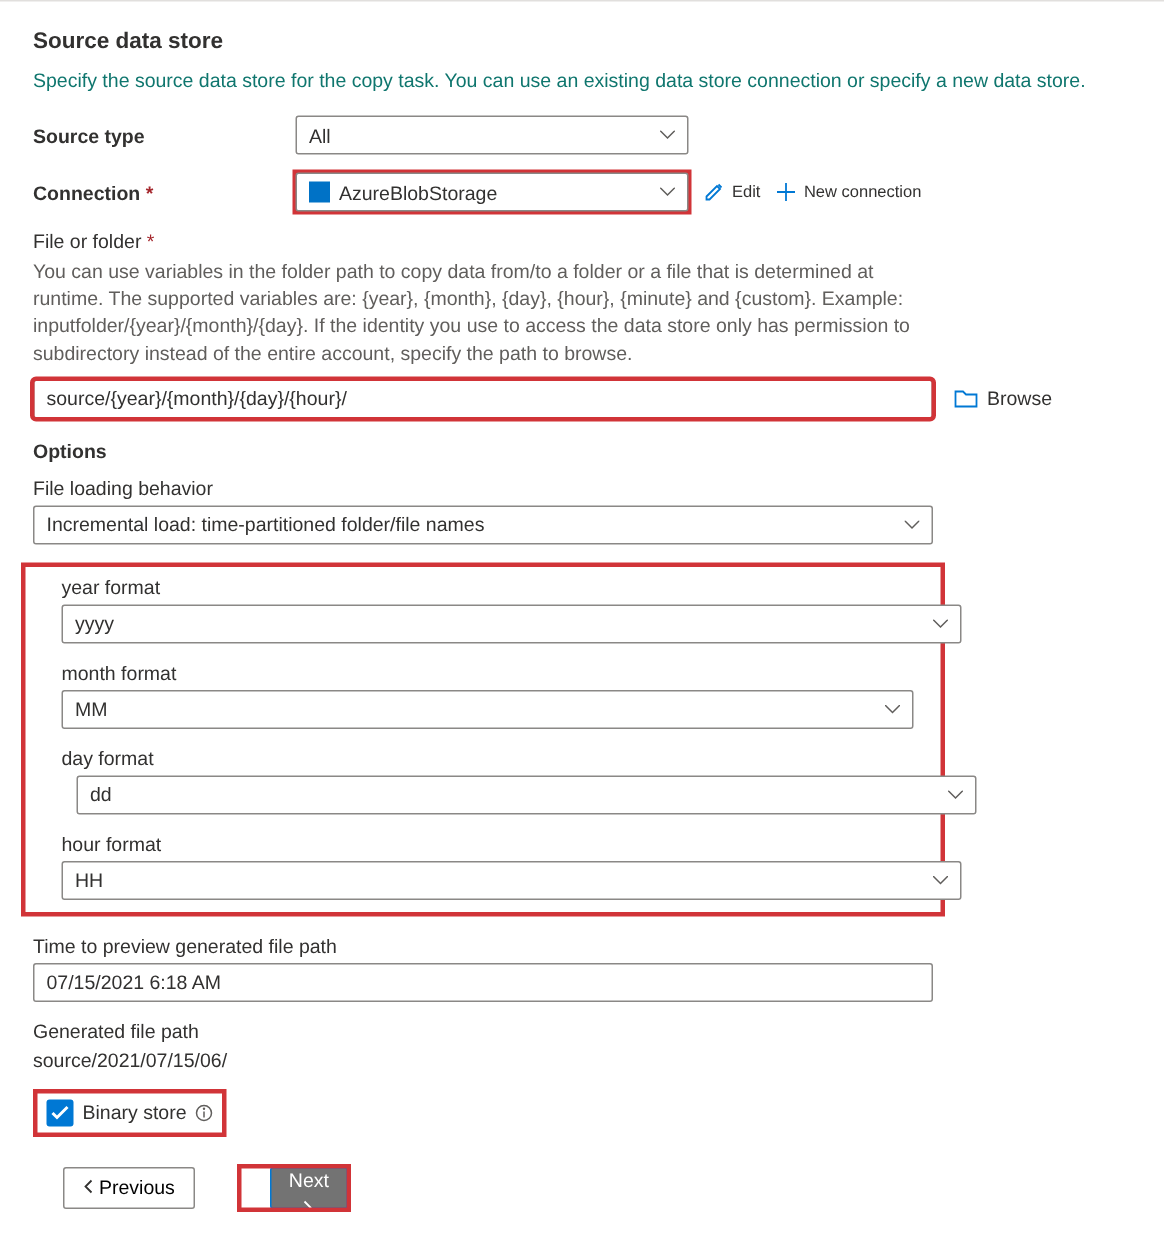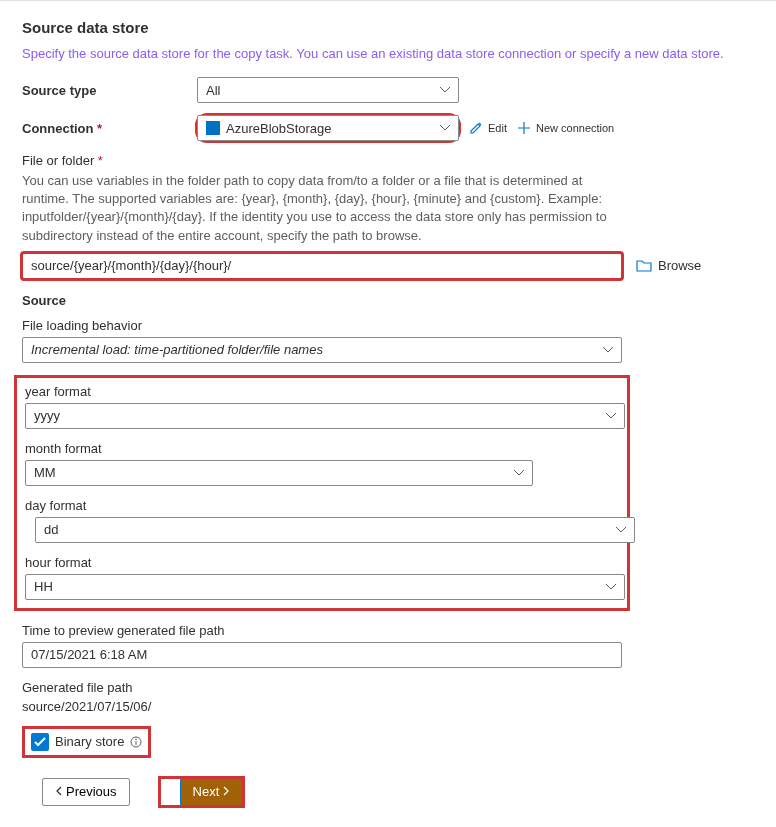"Specify the source data store" .desc { color: #8b5cf6 -> #0f766e }
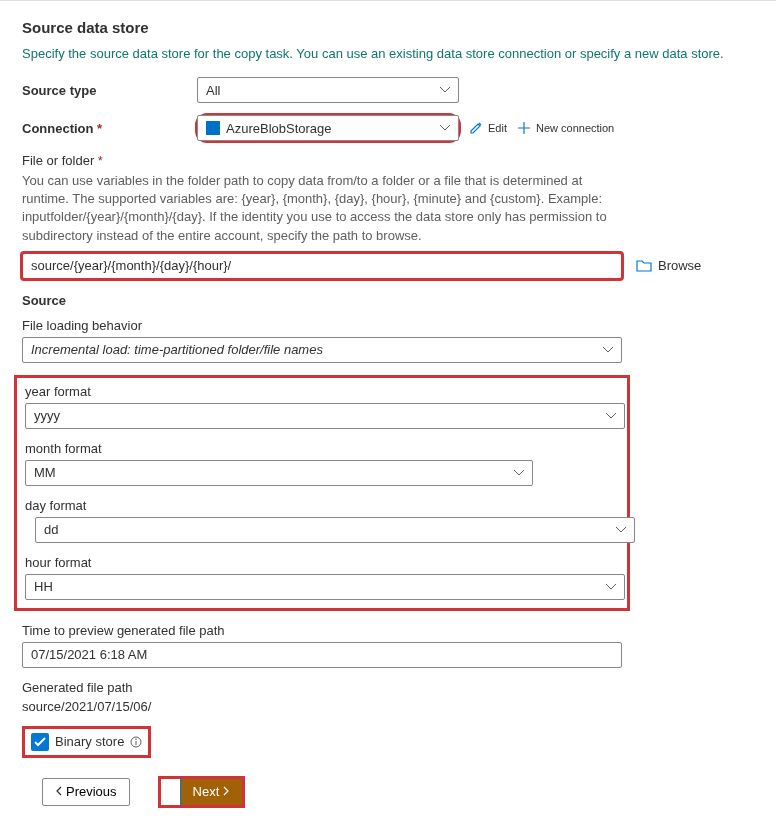"All" .sel-wrap { border-radius: 10px -> none }
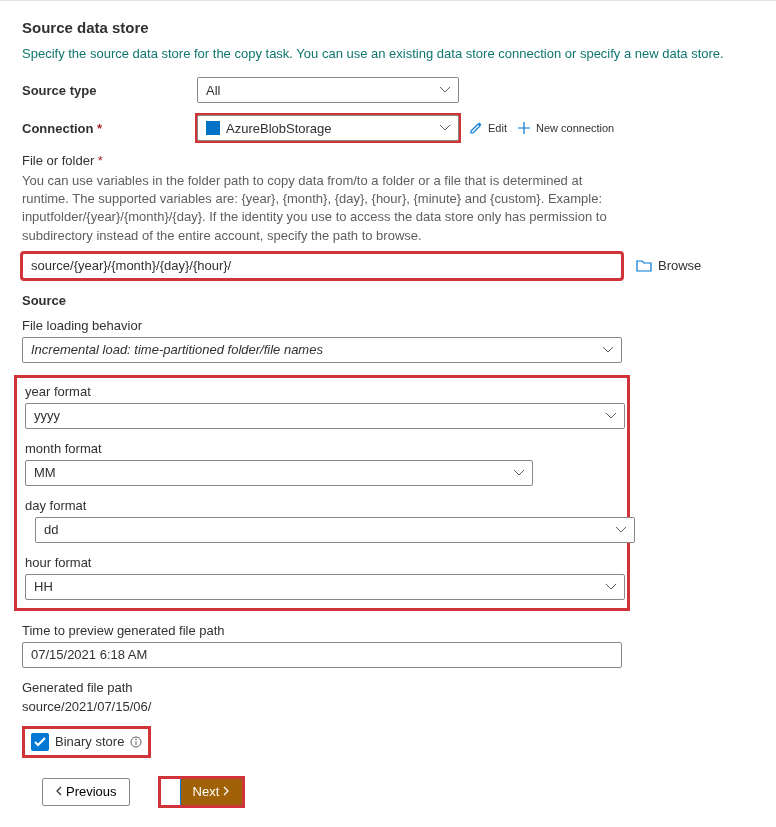"Source" div.opts-head { text: Source -> Options }
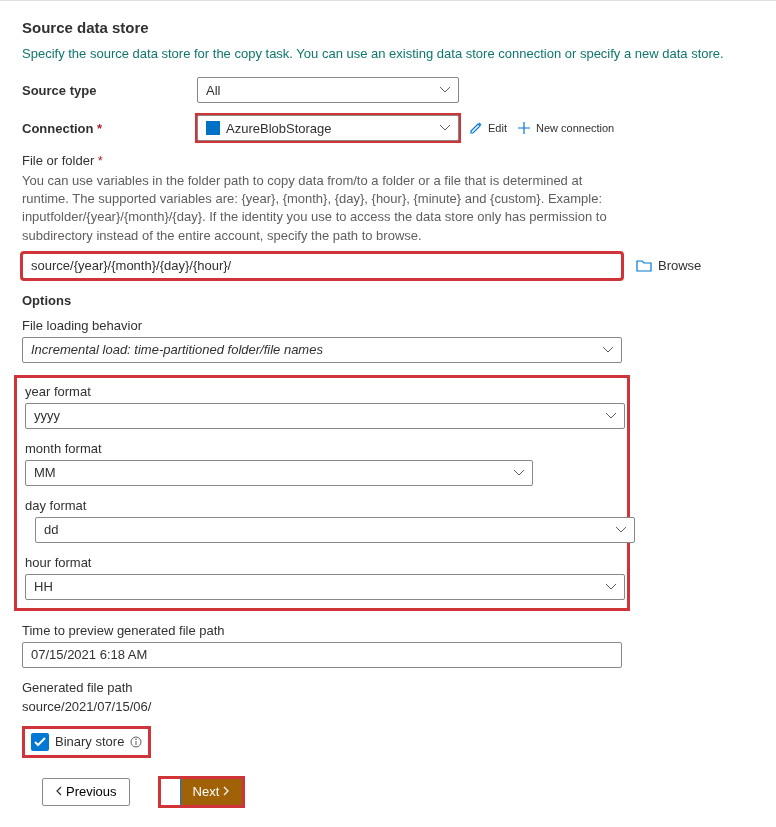"Incremental load: time-partitioned" .wide-select { font-style: italic -> none }
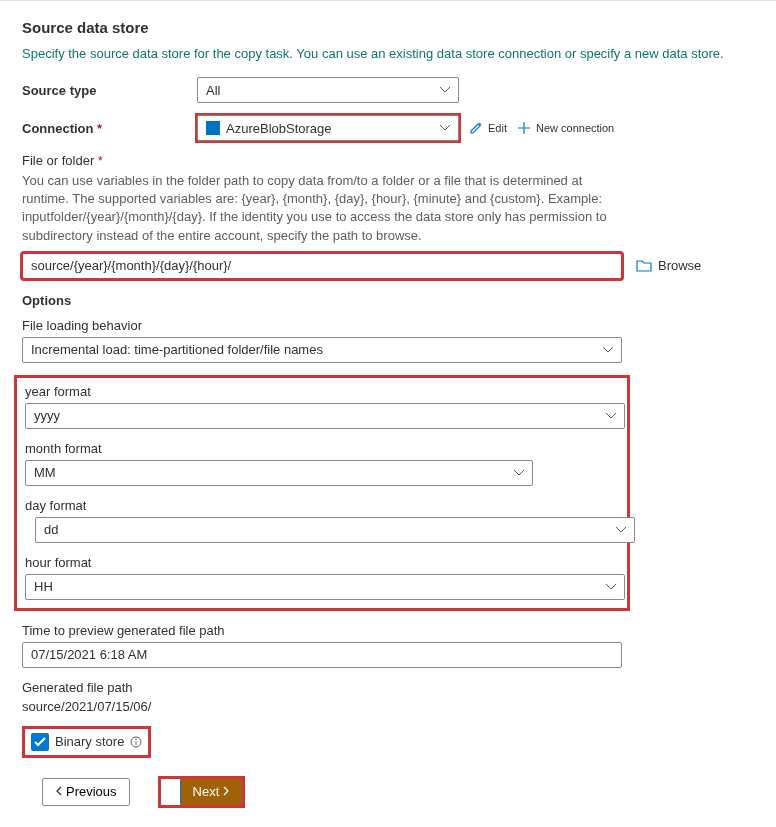"year format" .hl-red-wrap { padding: 6px 8px -> 6px 24px }
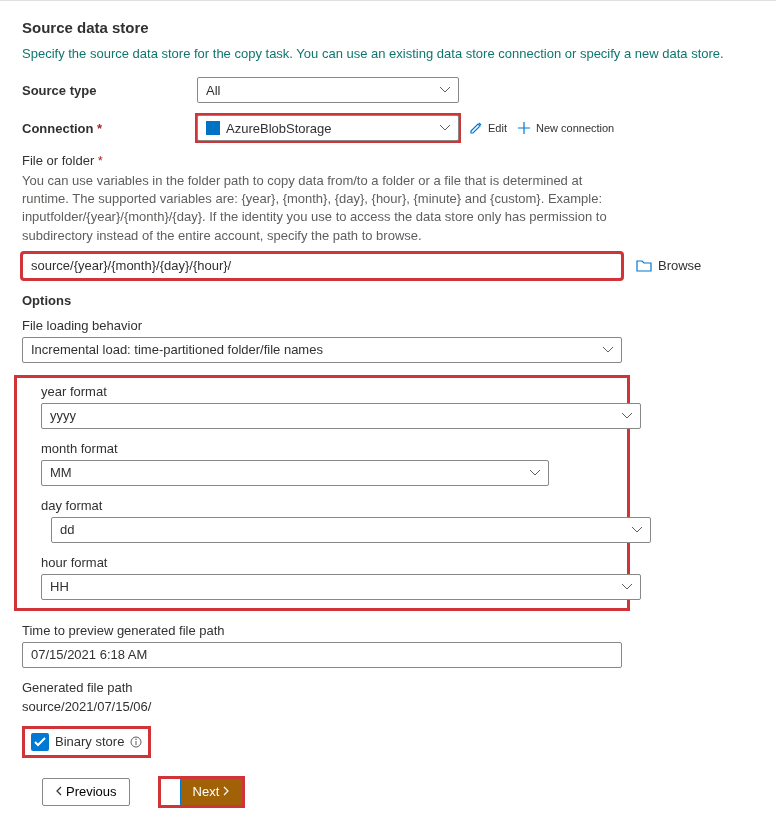"MM" div.select { width: 508px -> 568px }
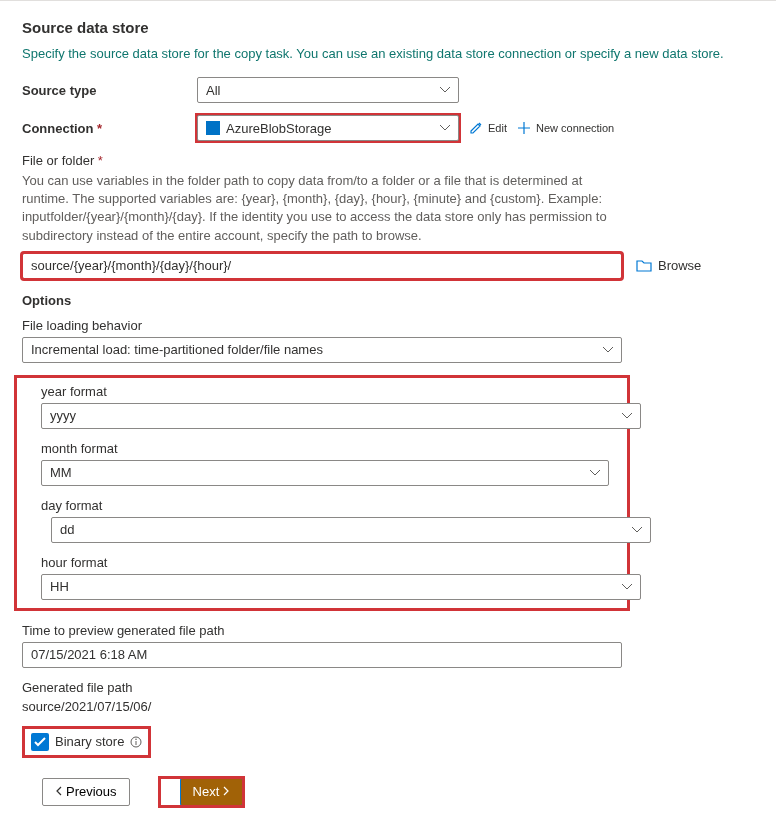"Next" .btn.primary { background: #a16207 -> #737373; flex-direction: none -> column }
